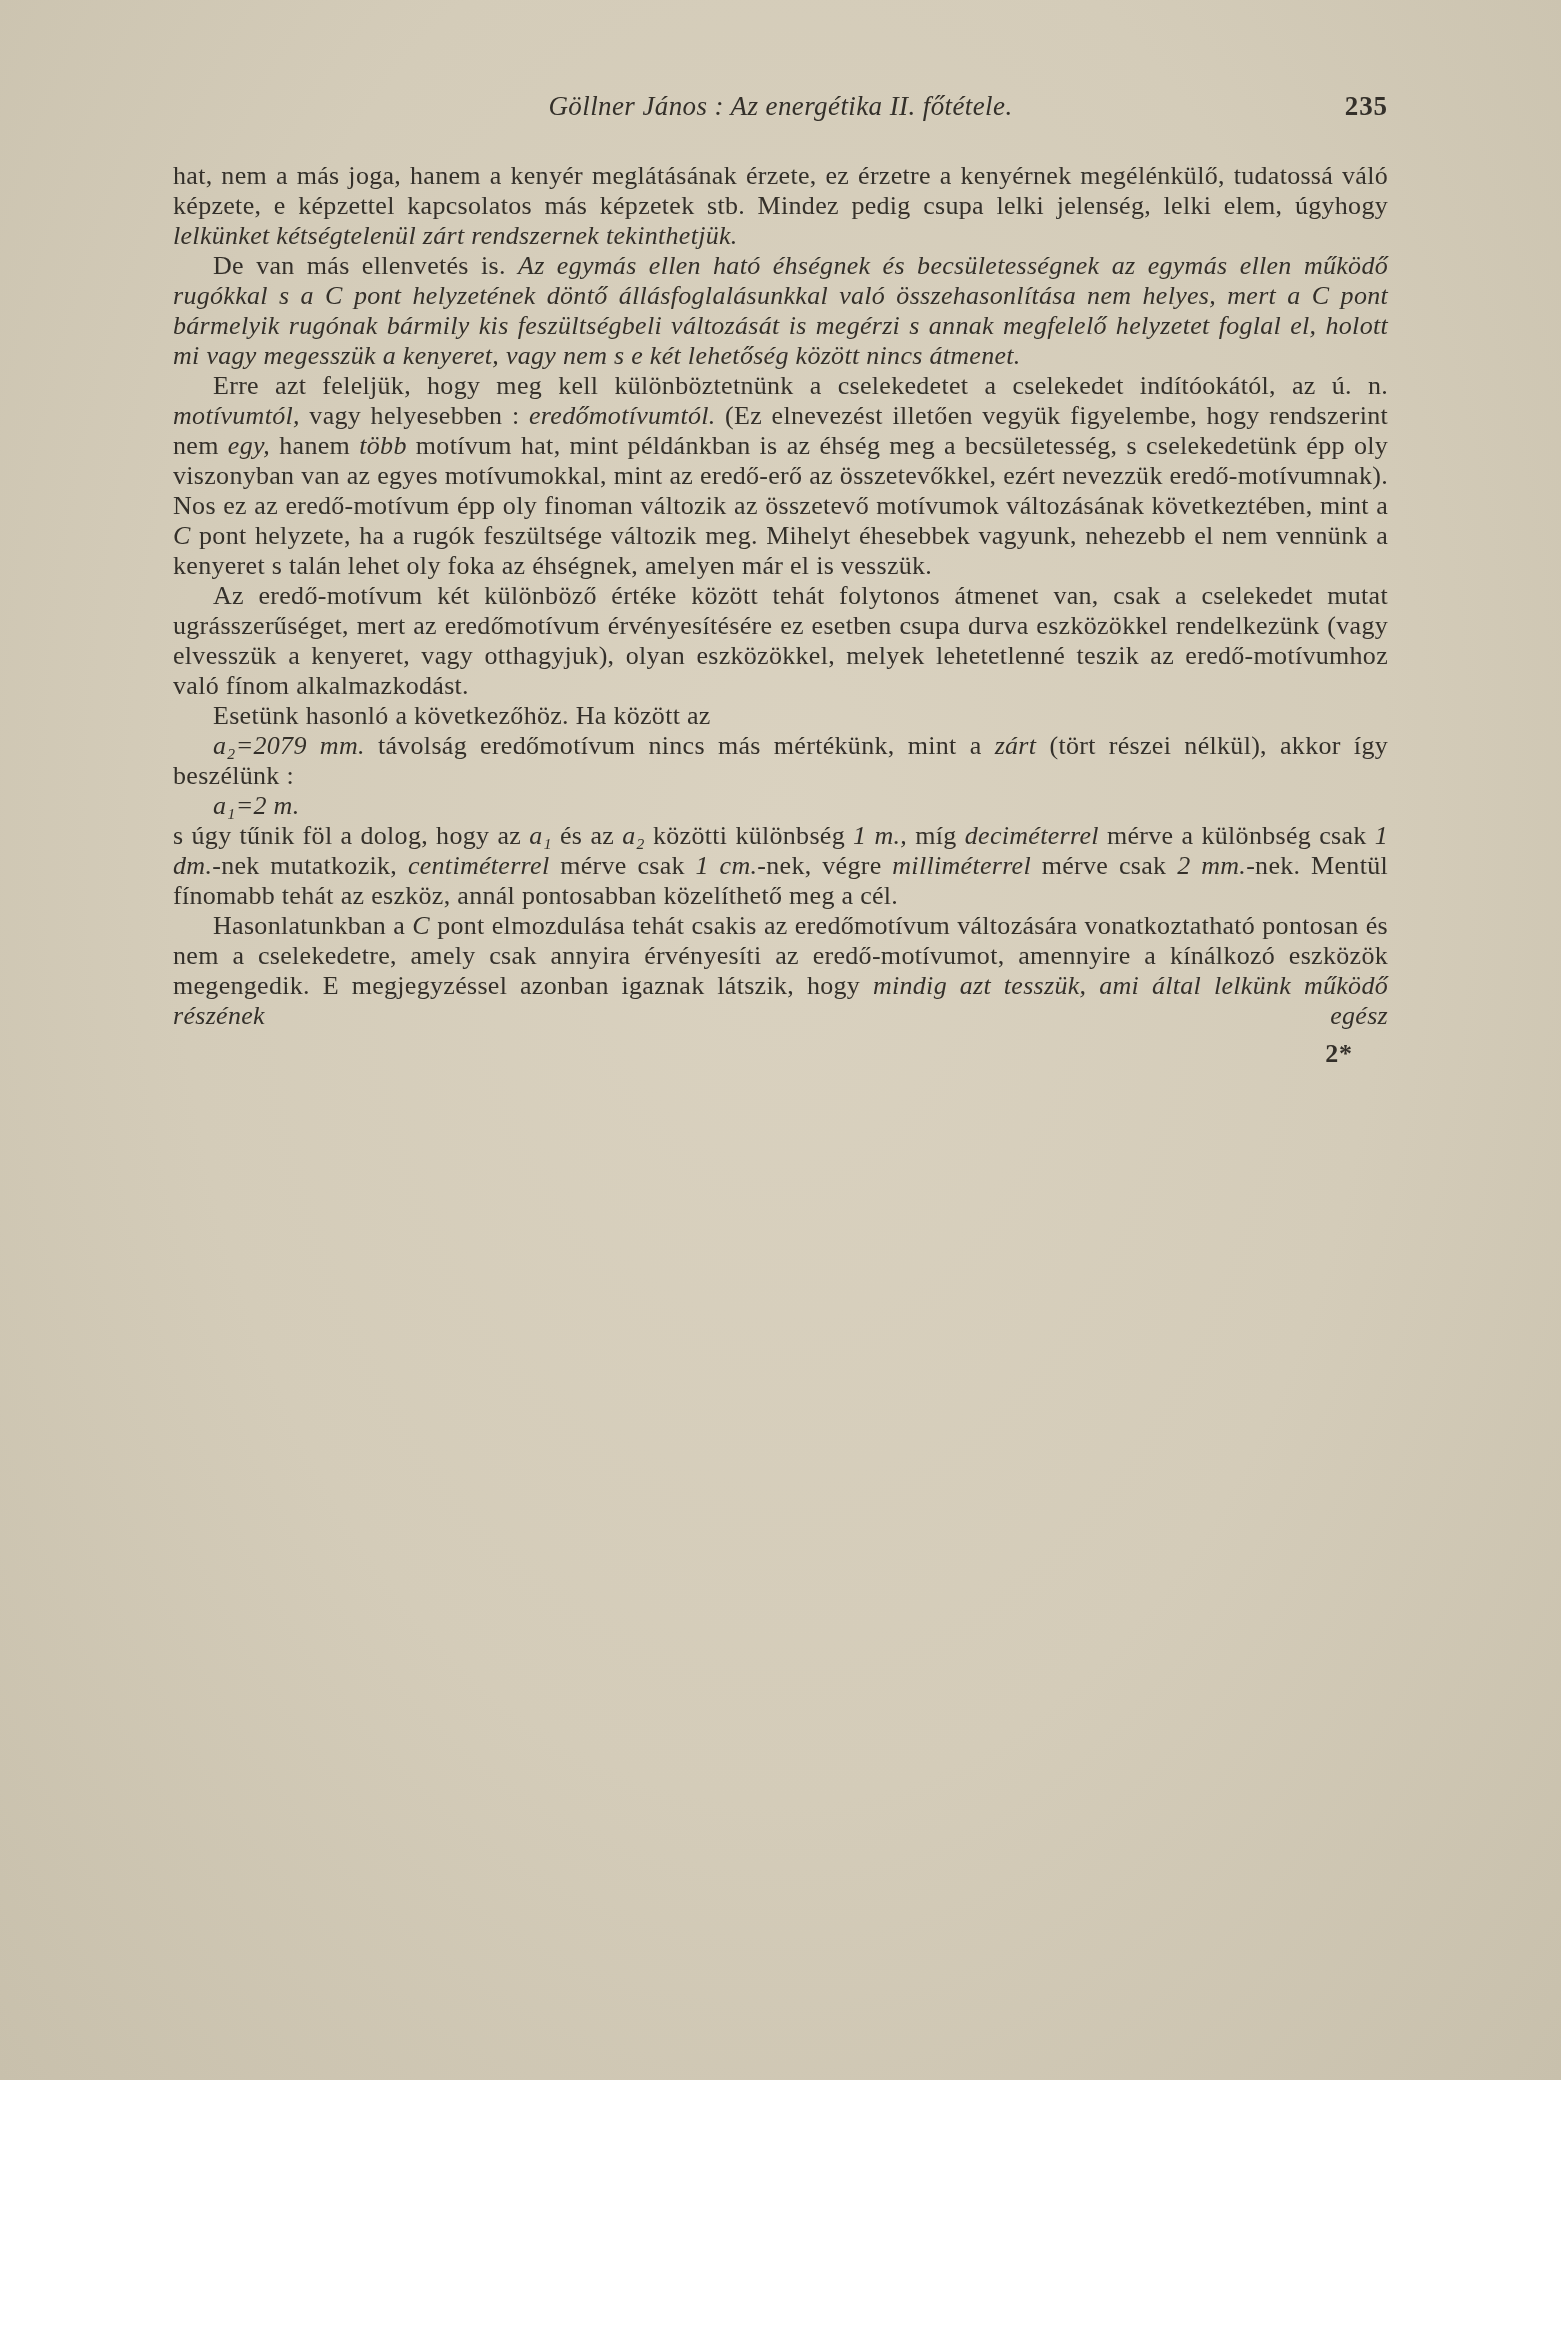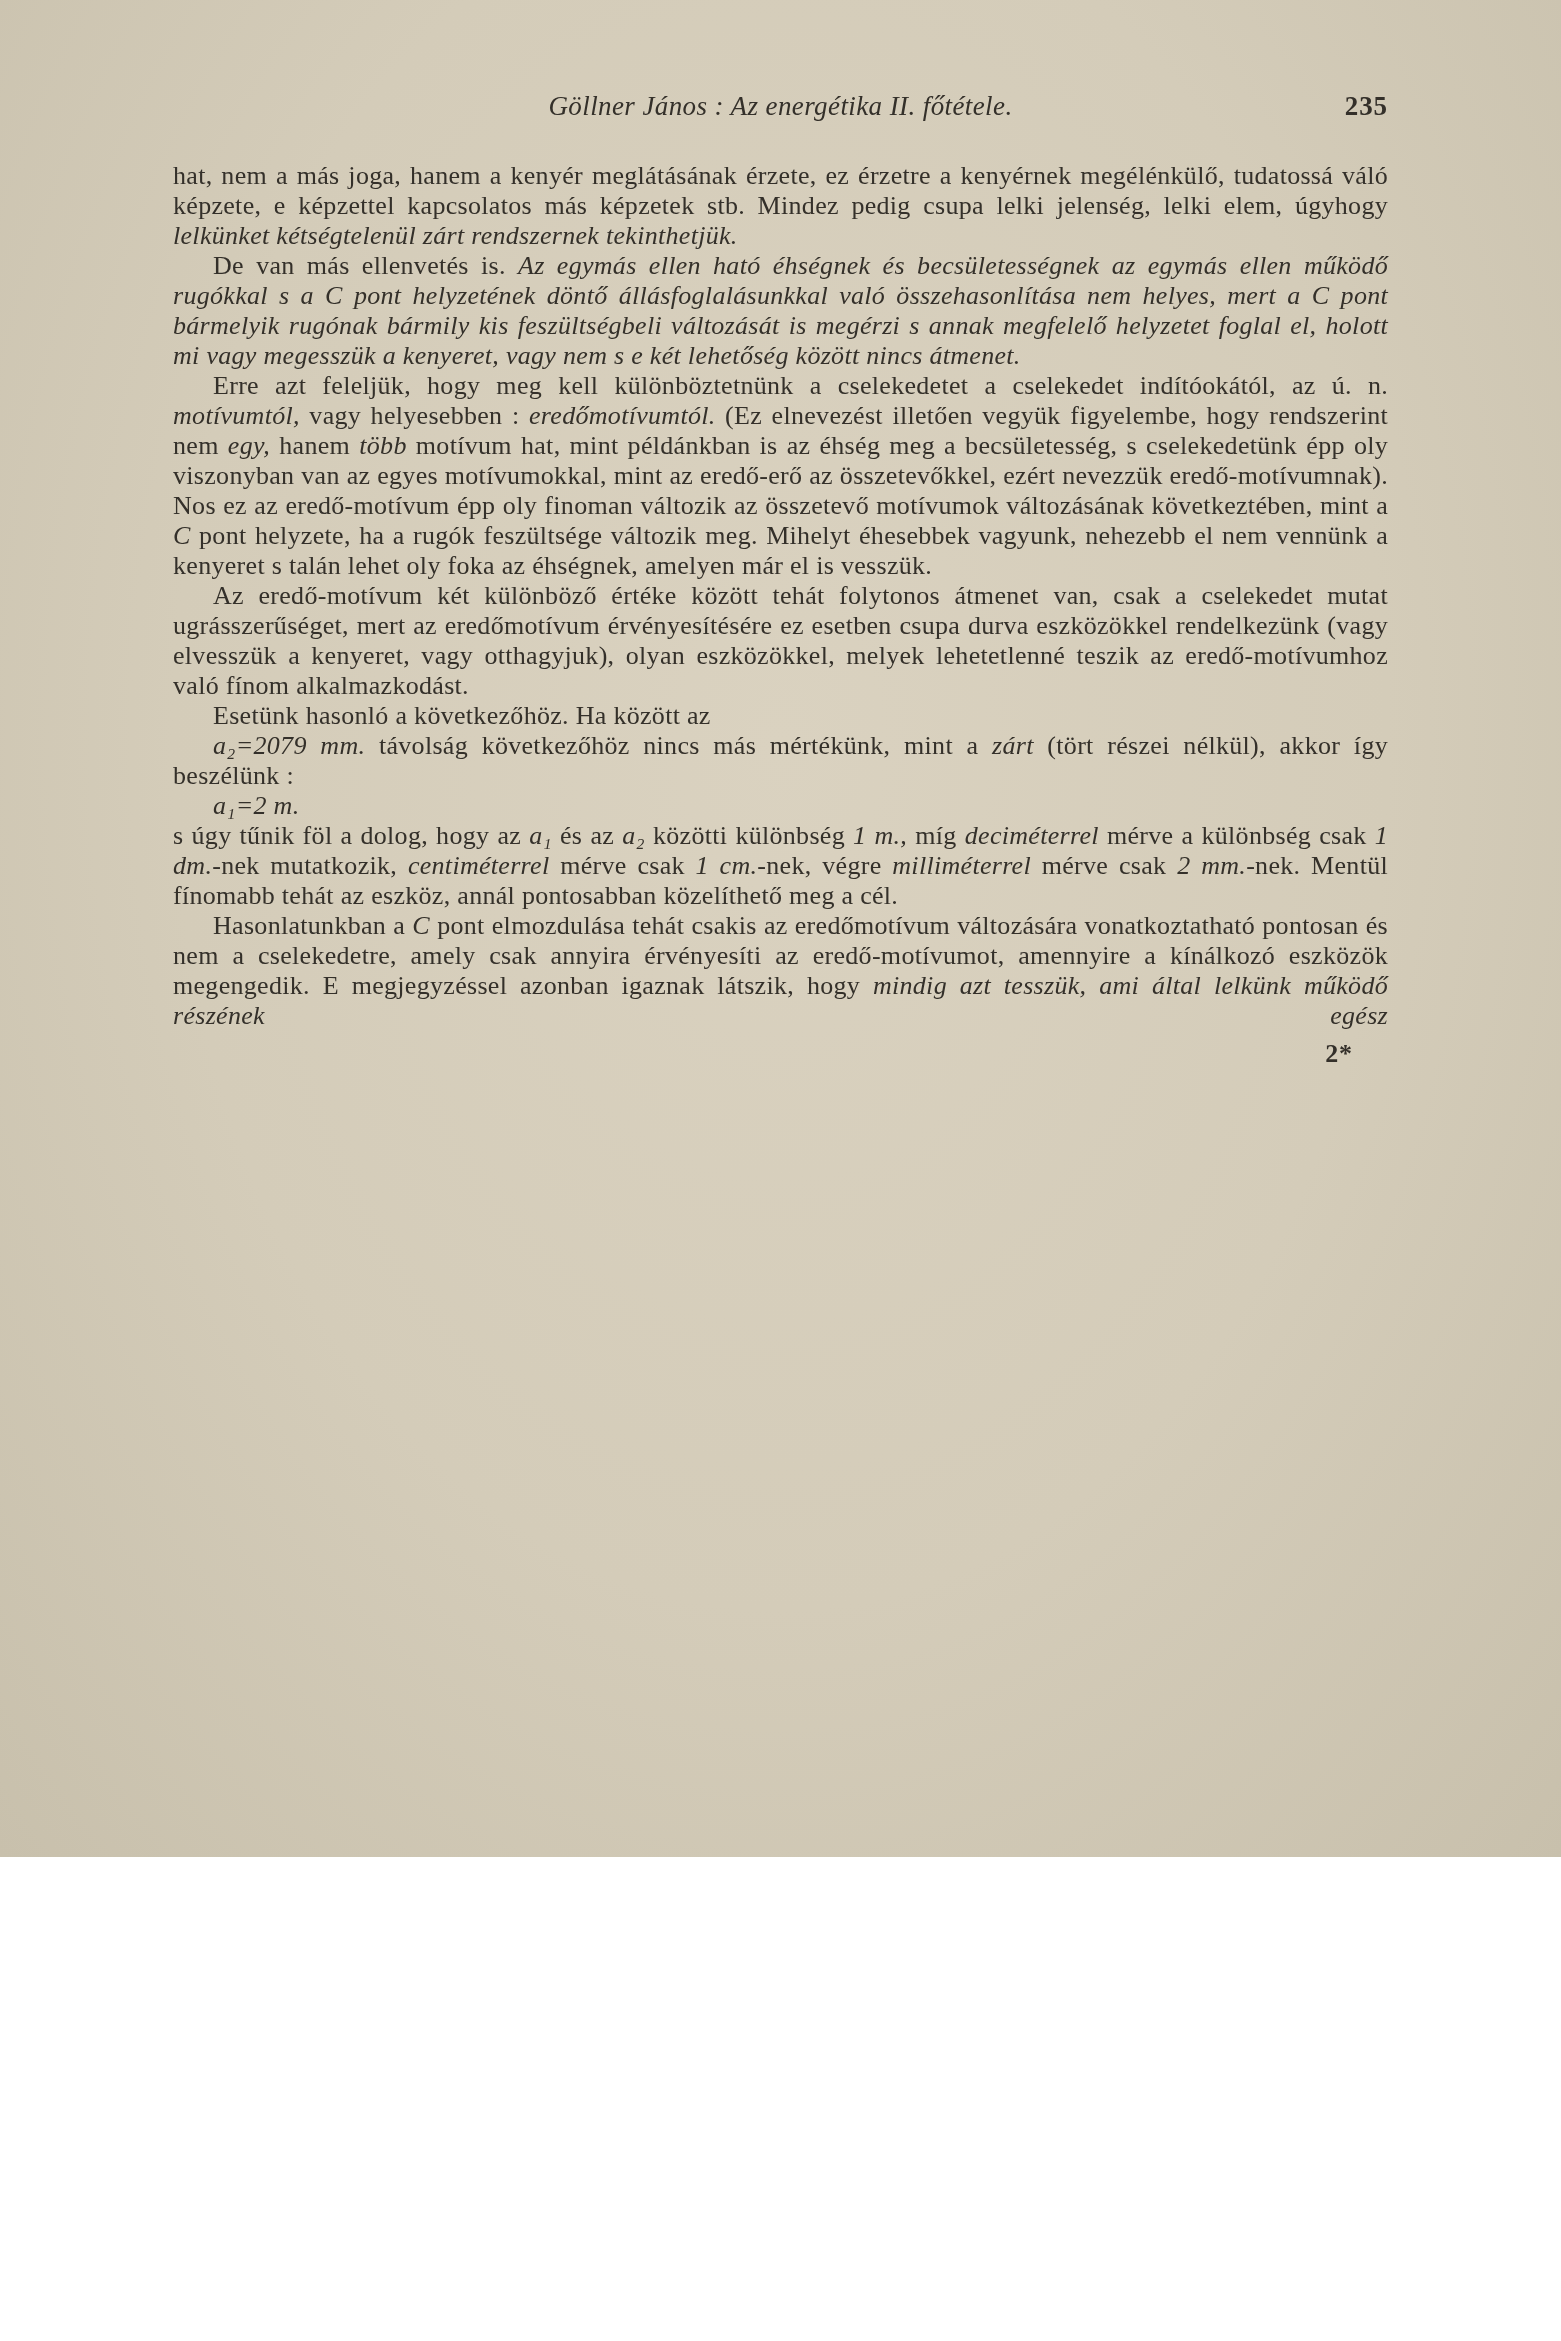"Göllner János : Az energétika" .page { height: 1857px -> 2080px }
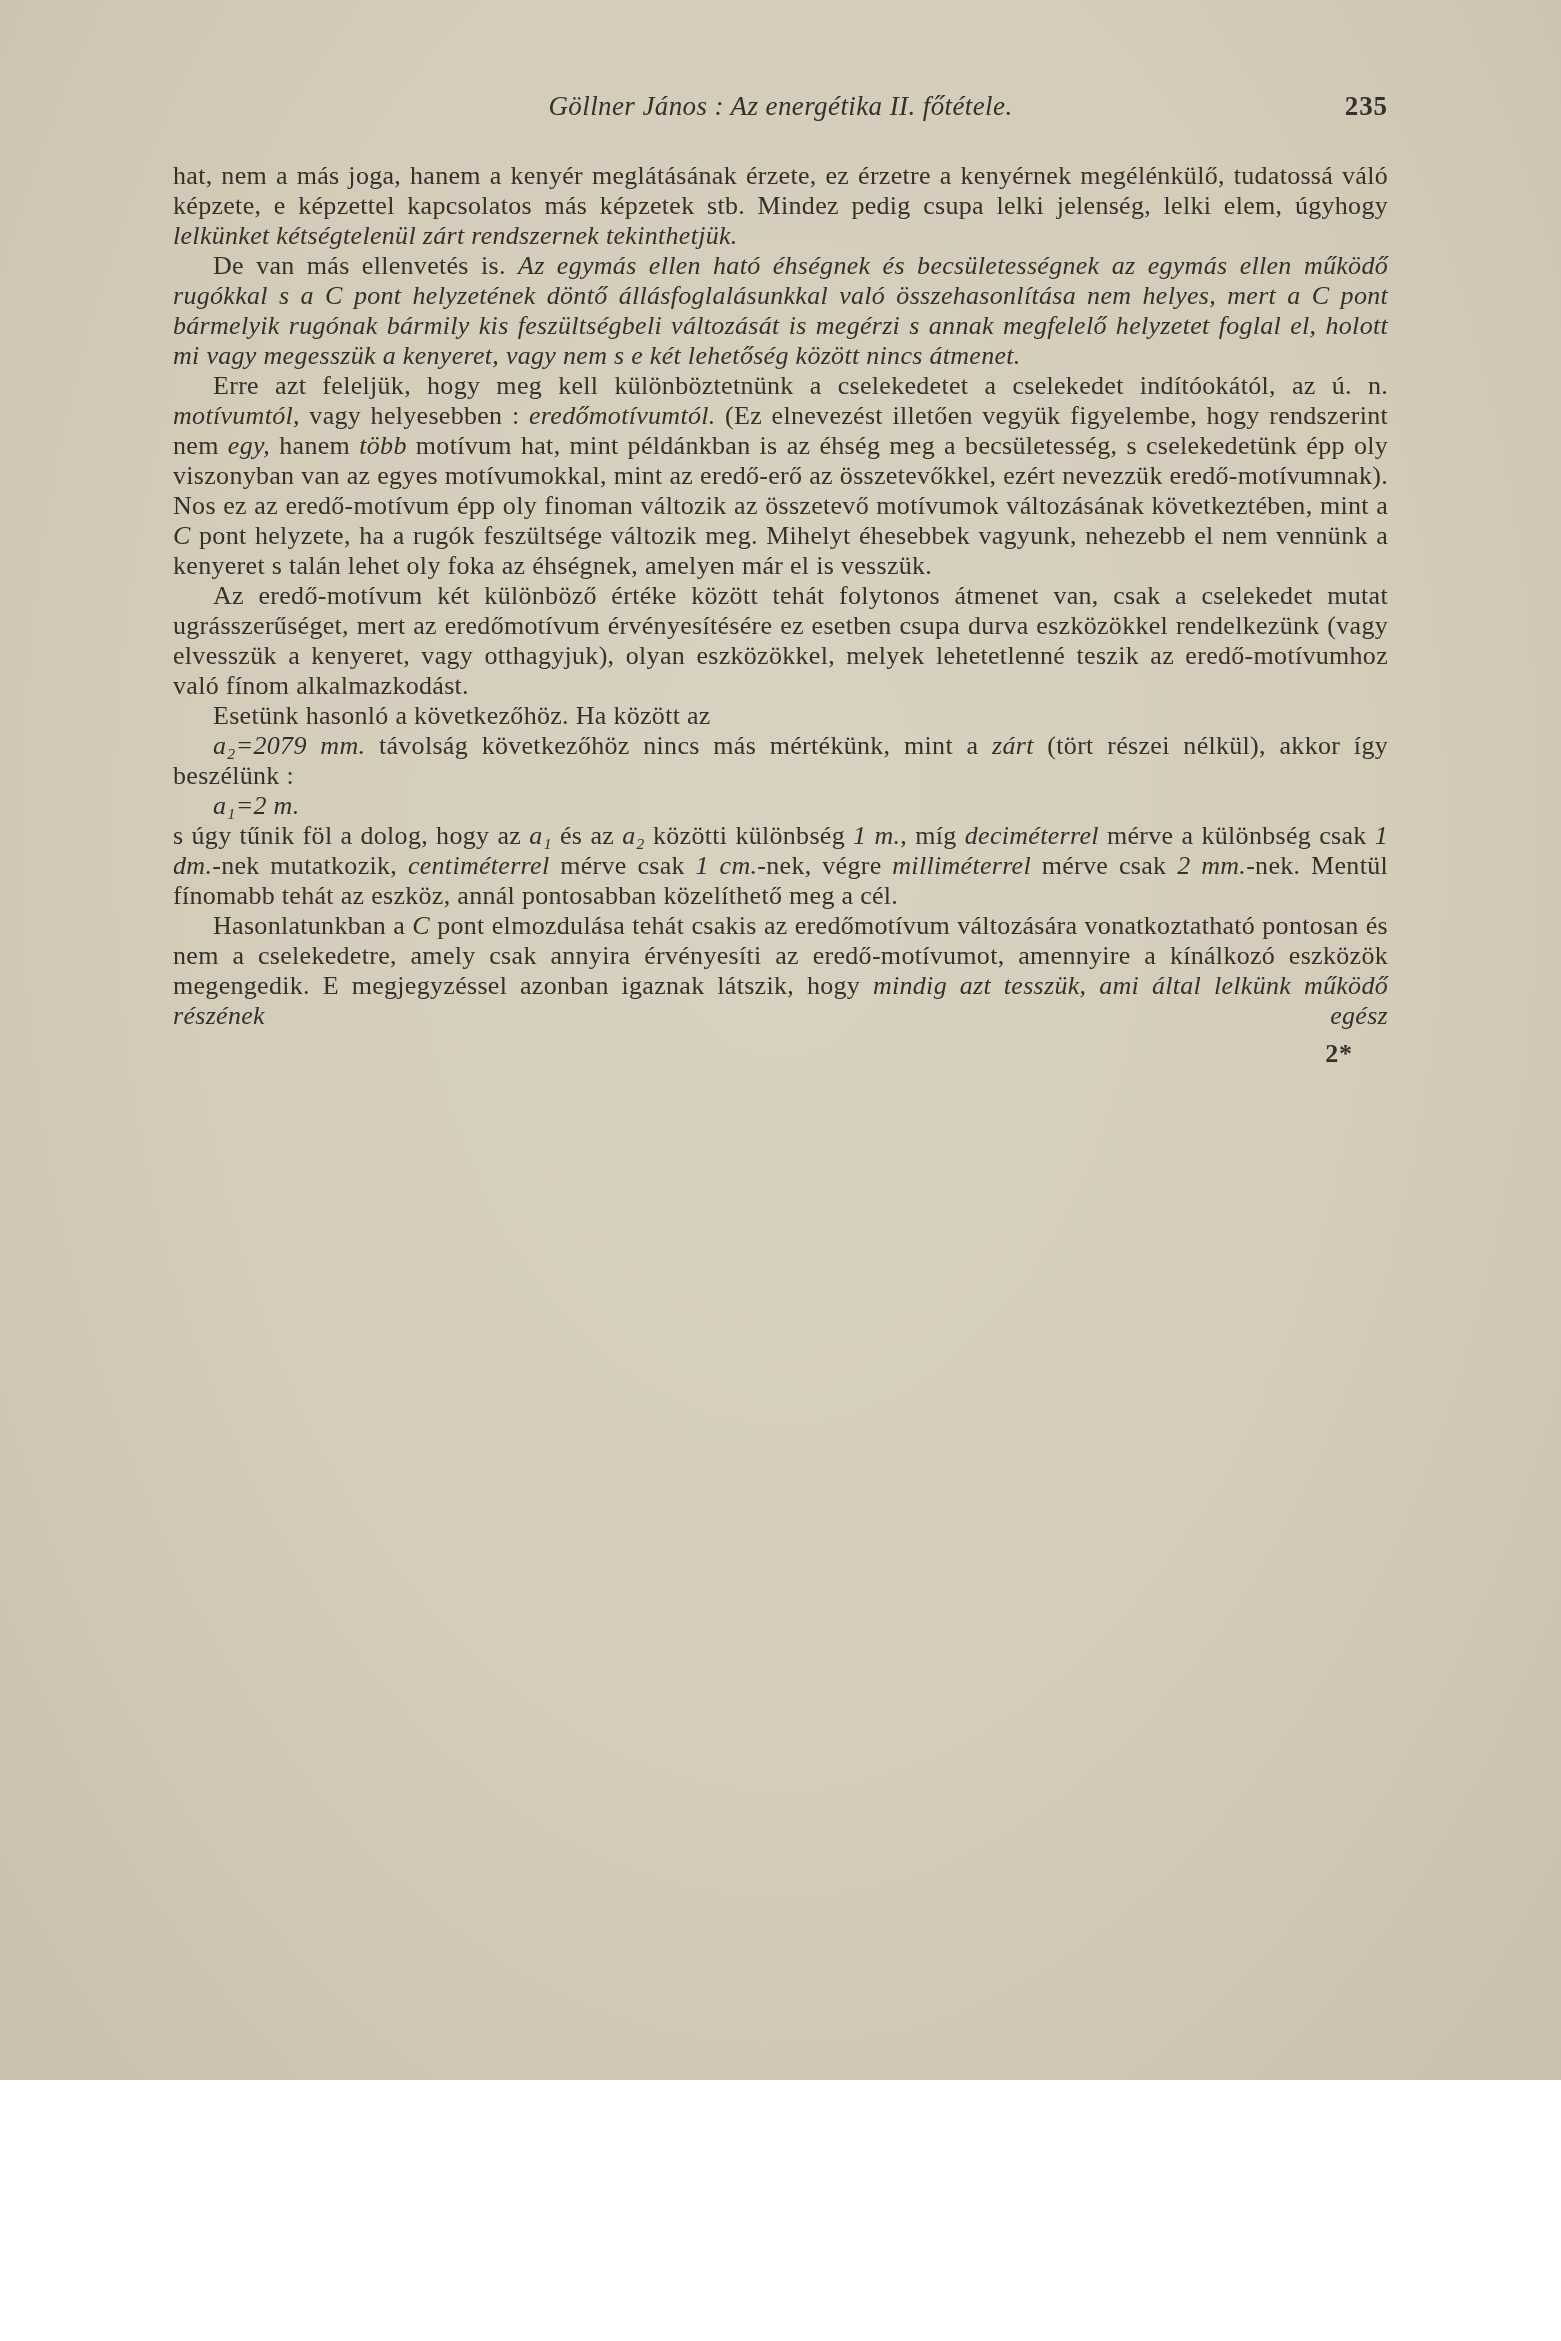"távolság következőhöz nincs más" span { text: következőhöz -> eredőmotívum }
